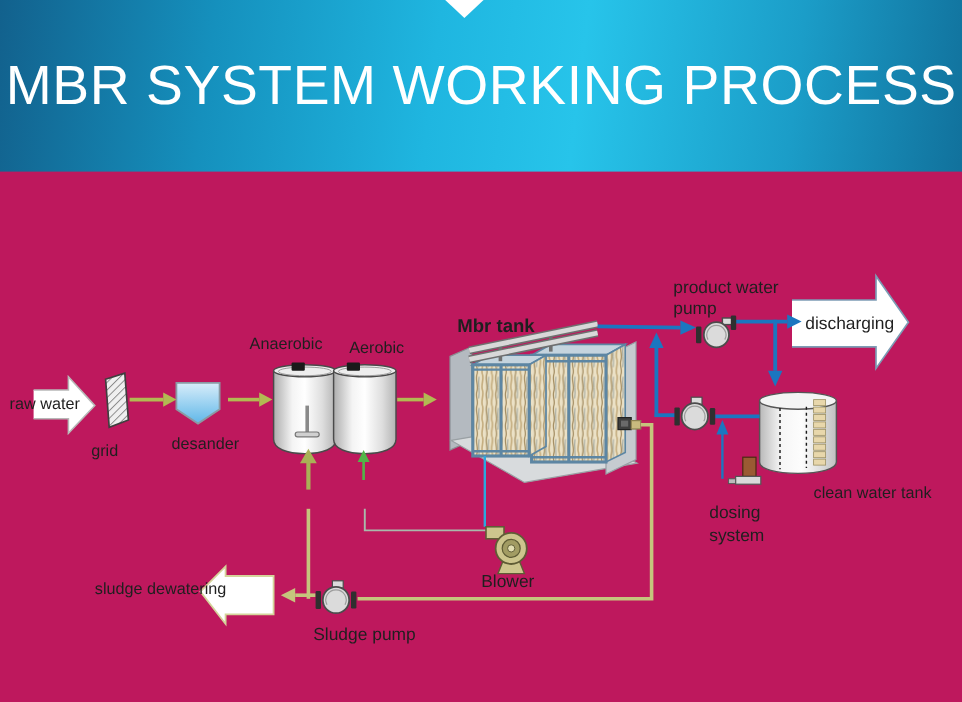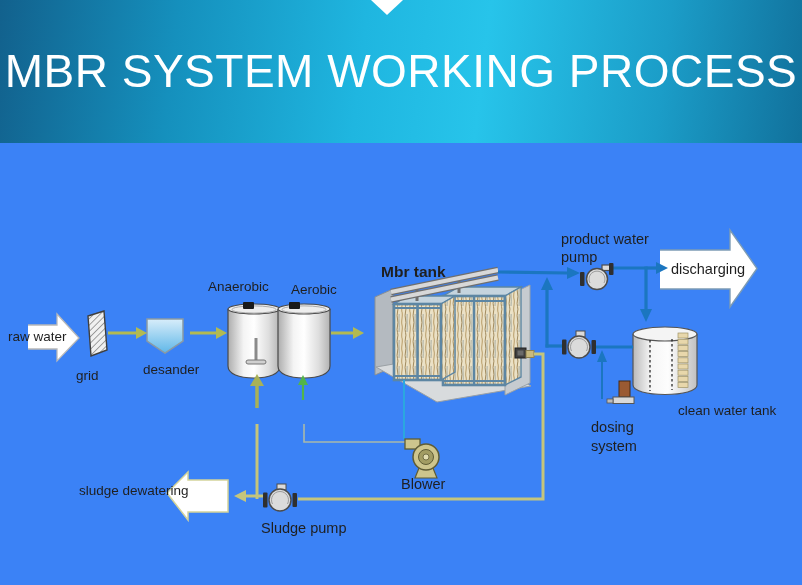"MBR SYSTEM WORKING PROCESS" .stage { background: #3b82f6 -> #be185d }
